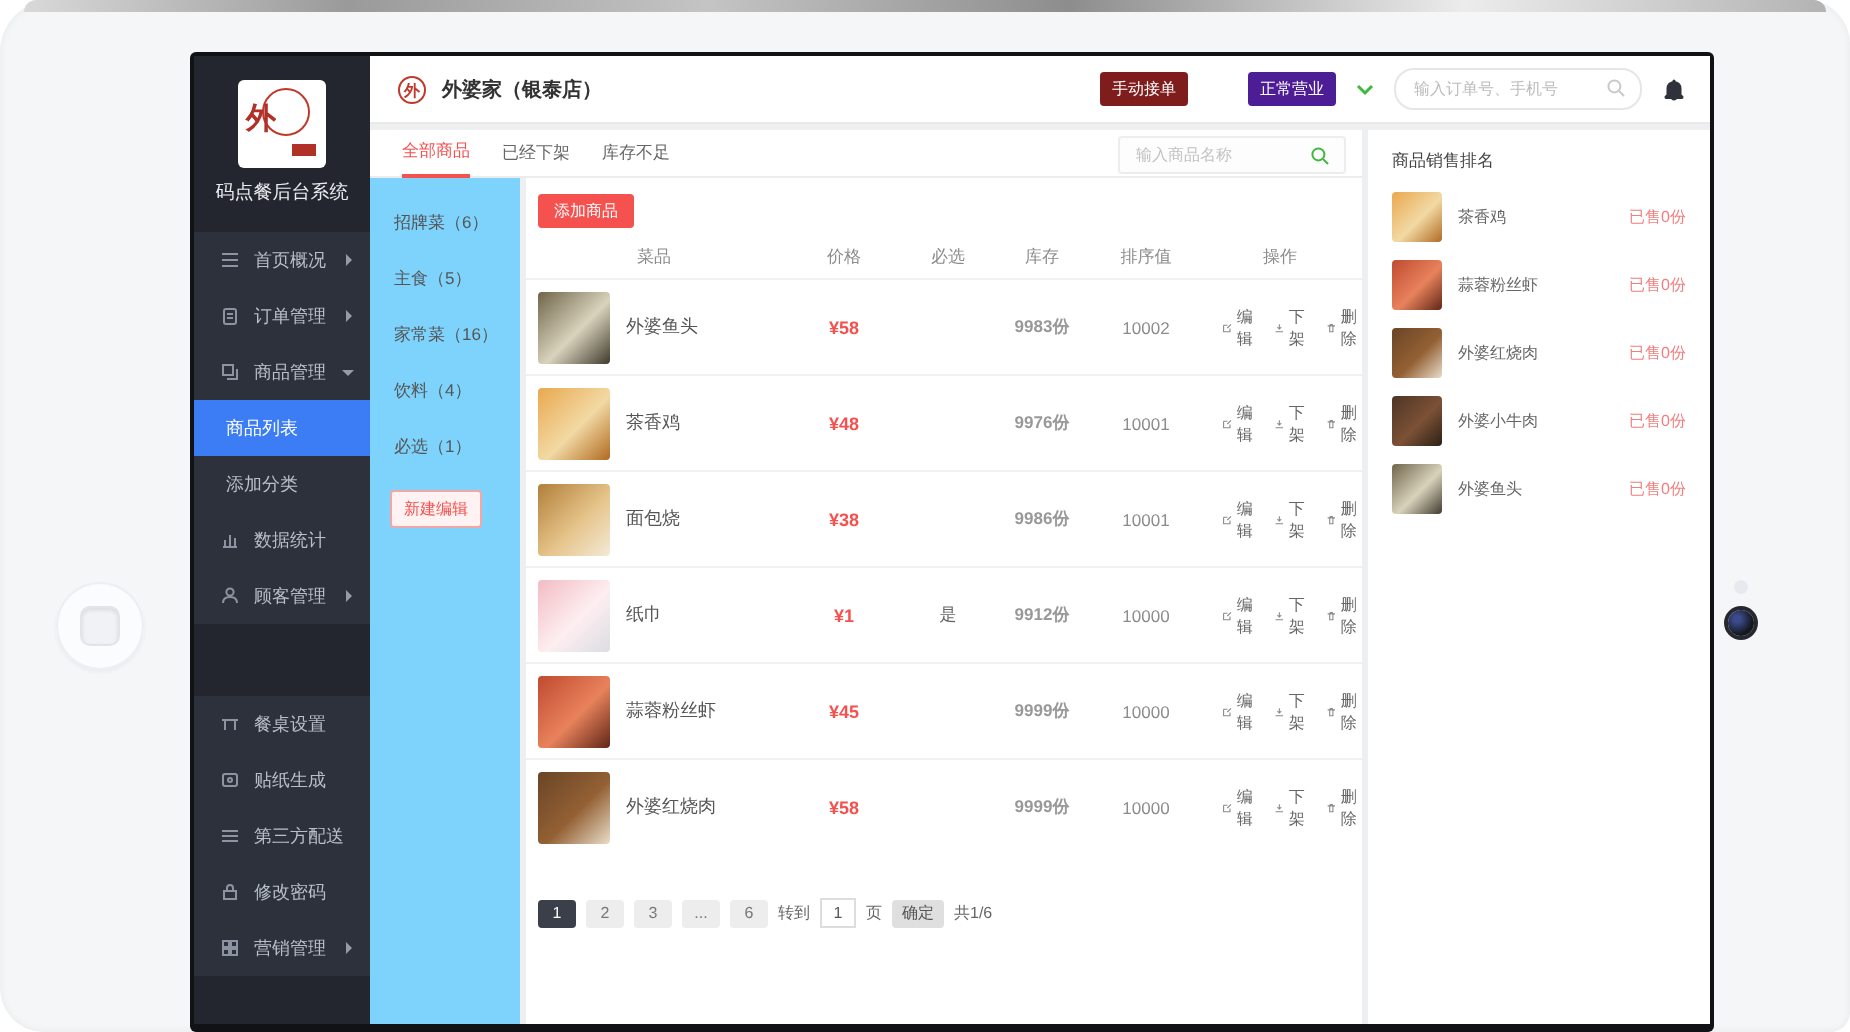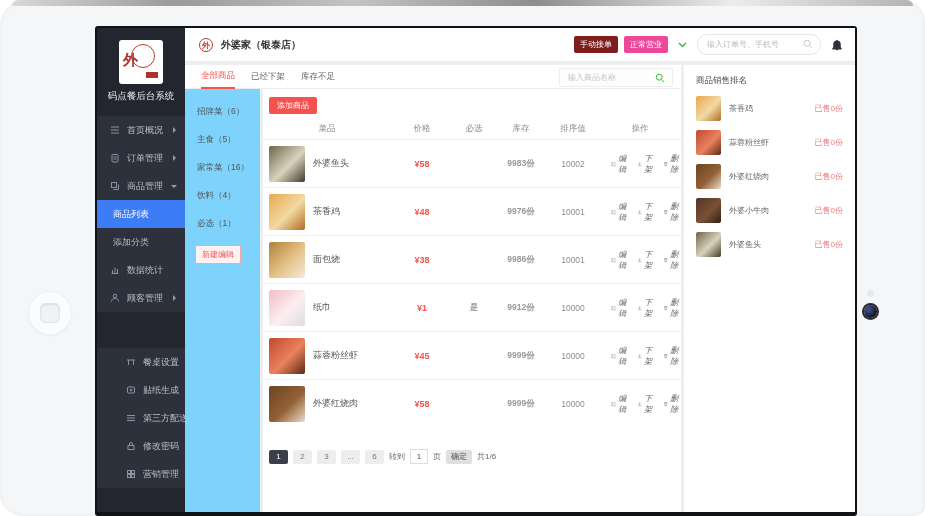"正常营业" .btn-green { background: #ec4899 -> #4c1d95; margin-left: none -> 24px }
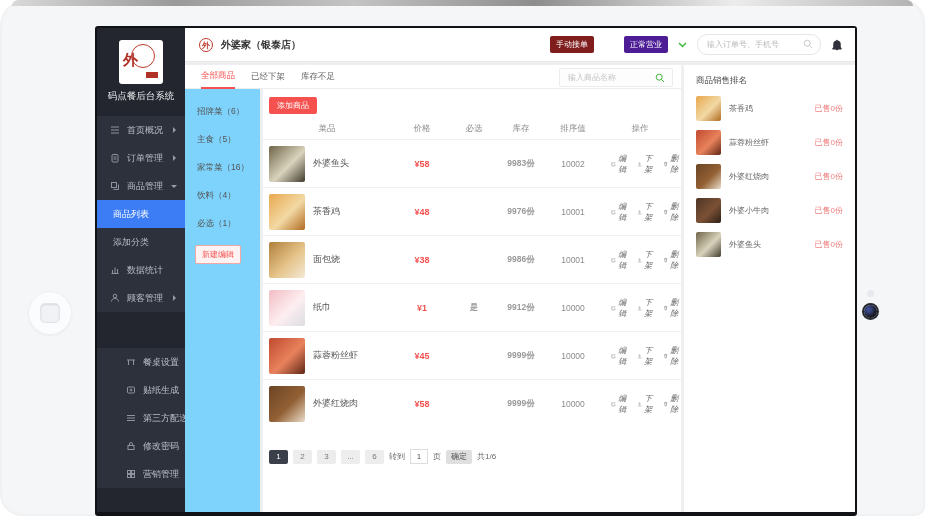"编辑" .op { font-style: italic -> none }
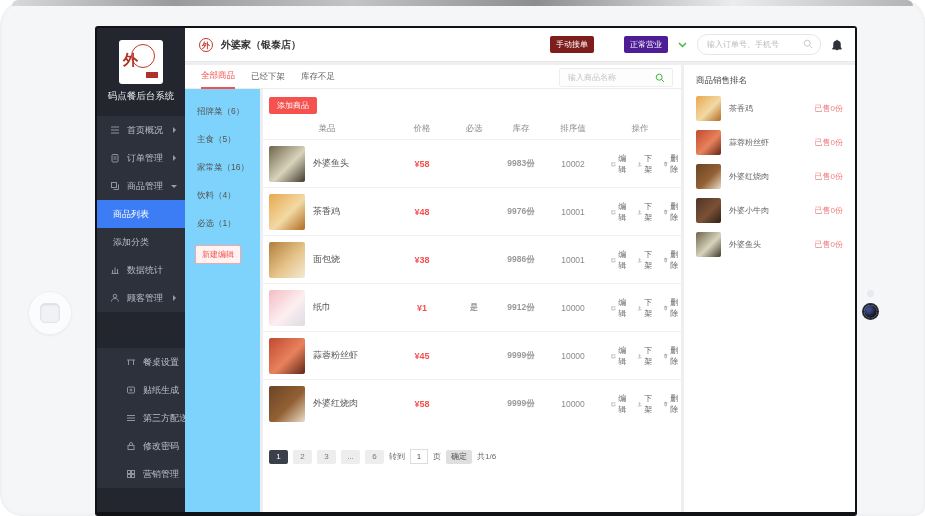"餐桌设置" .mb2 { padding-left: 16px -> none }
